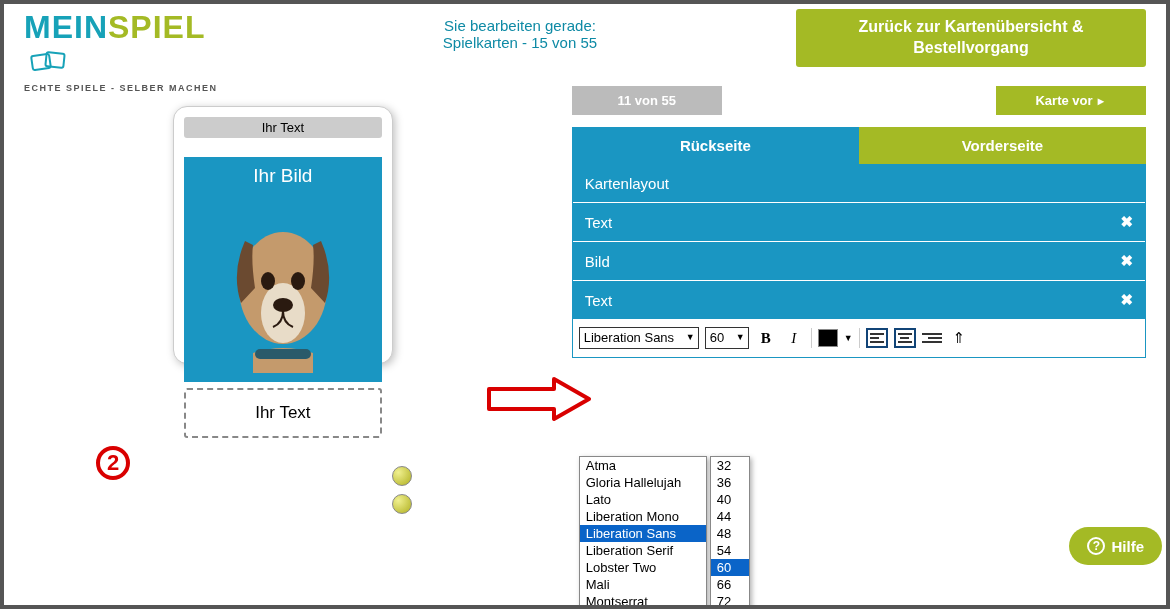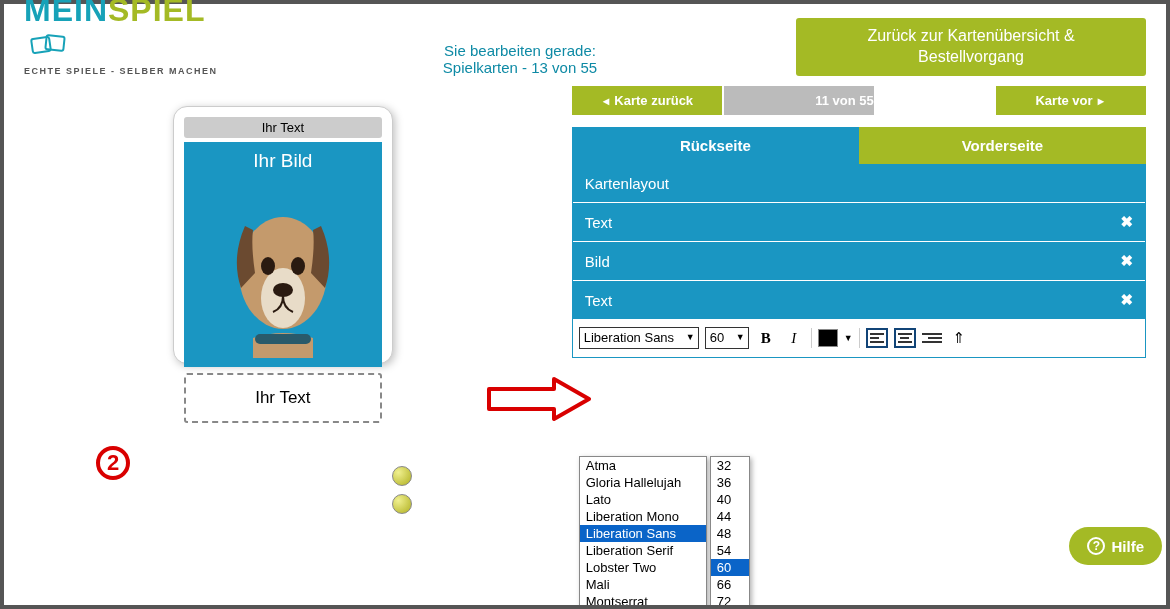"MEINSPIEL" .header { align-items: flex-end -> flex-start }
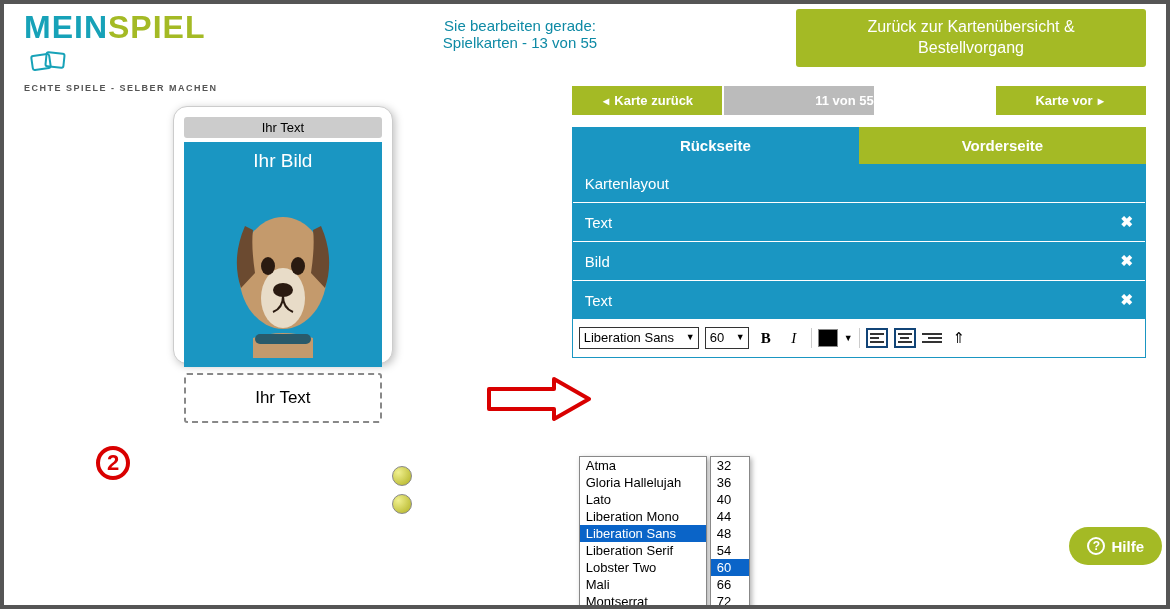"Zurück zur Kartenübersicht &" .back-btn { font-weight: normal -> bold }
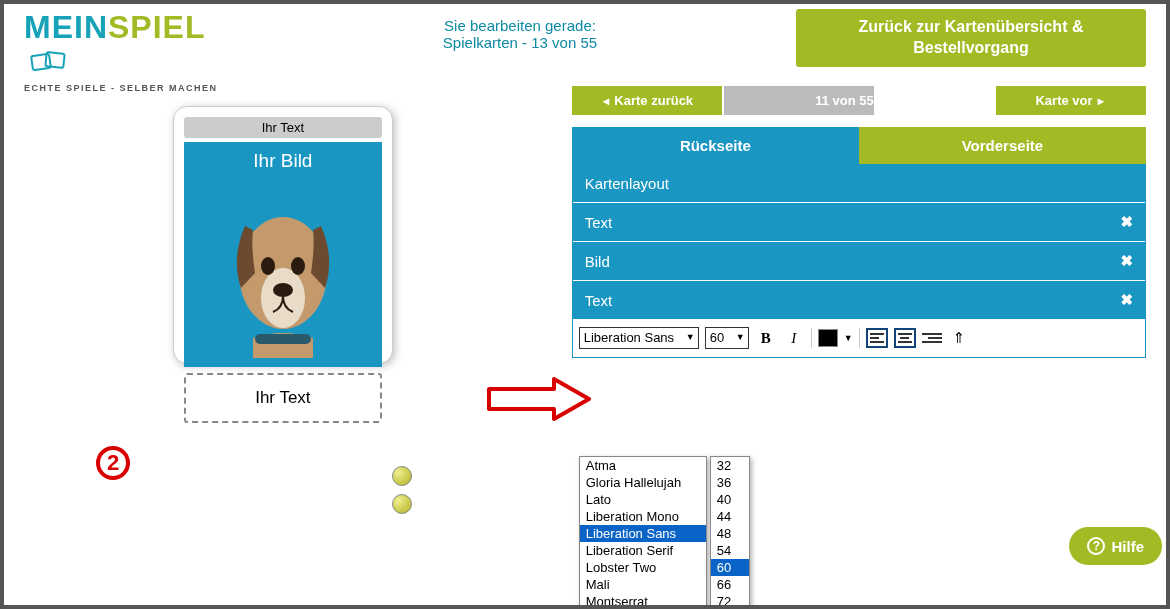"Spielkarten - 13 von 55" div { text: 13 -> 15 }
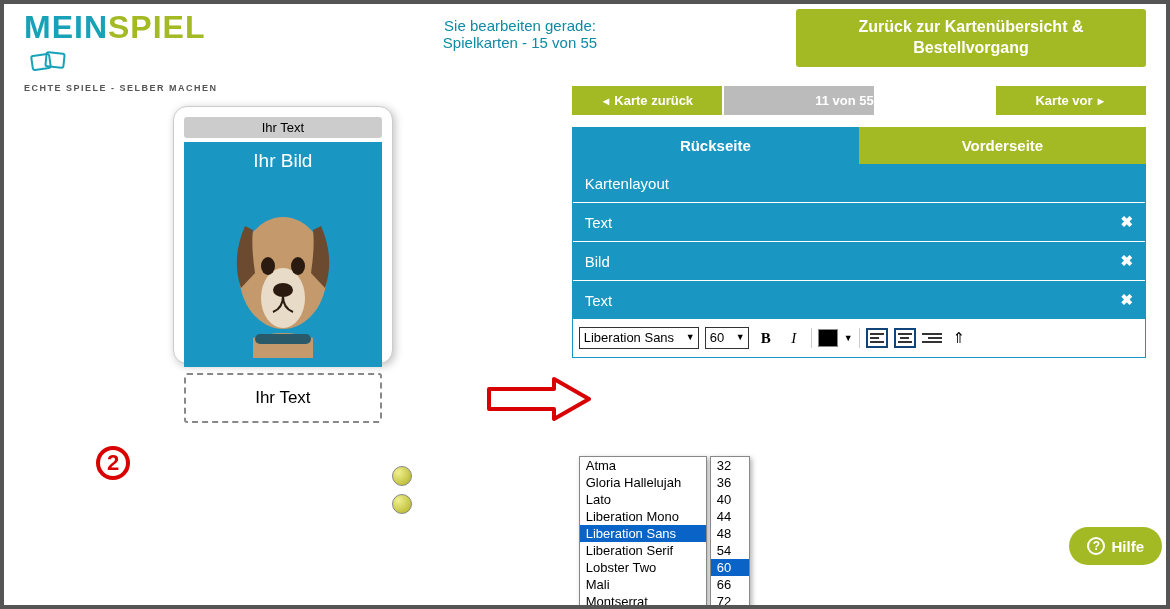"◄ Karte zurück" div.nav-btn { html: <div><span>◄ </span><span>Karte zurück</span></div> -> none }
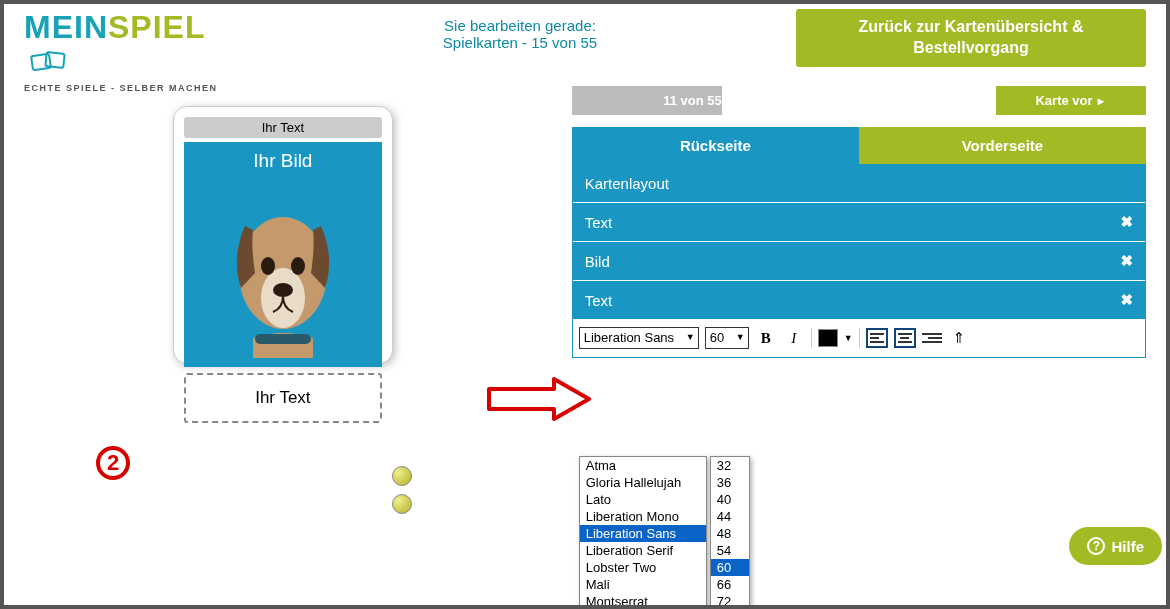"11 von 55" .nav-mid { text-align: right -> center }
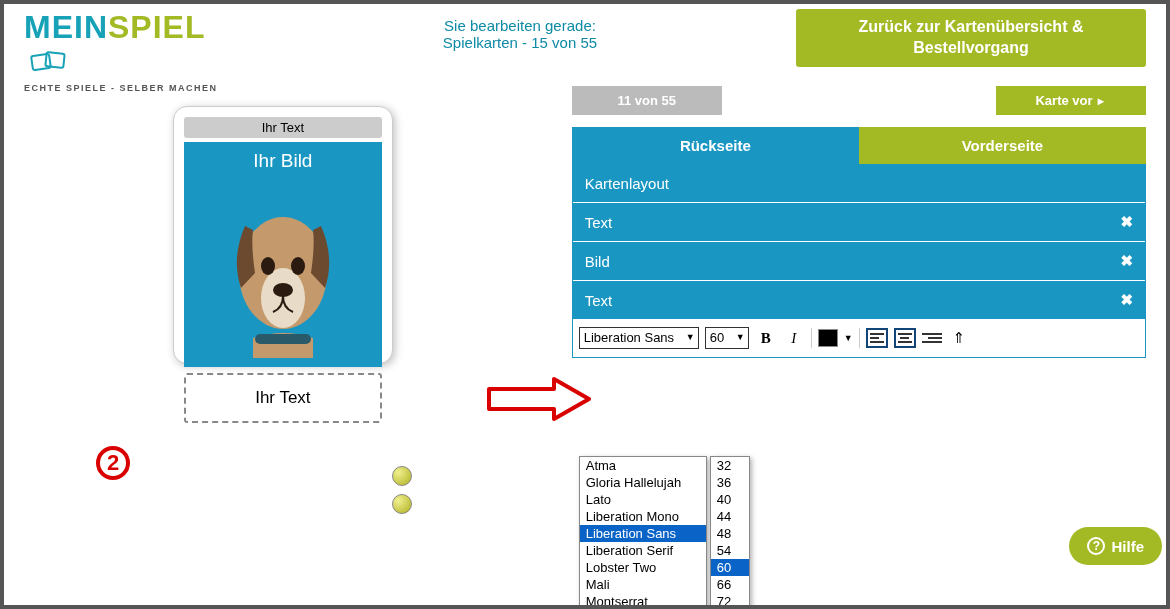"Ihr Bild" .card-img { margin-top: 4px -> 19px }
